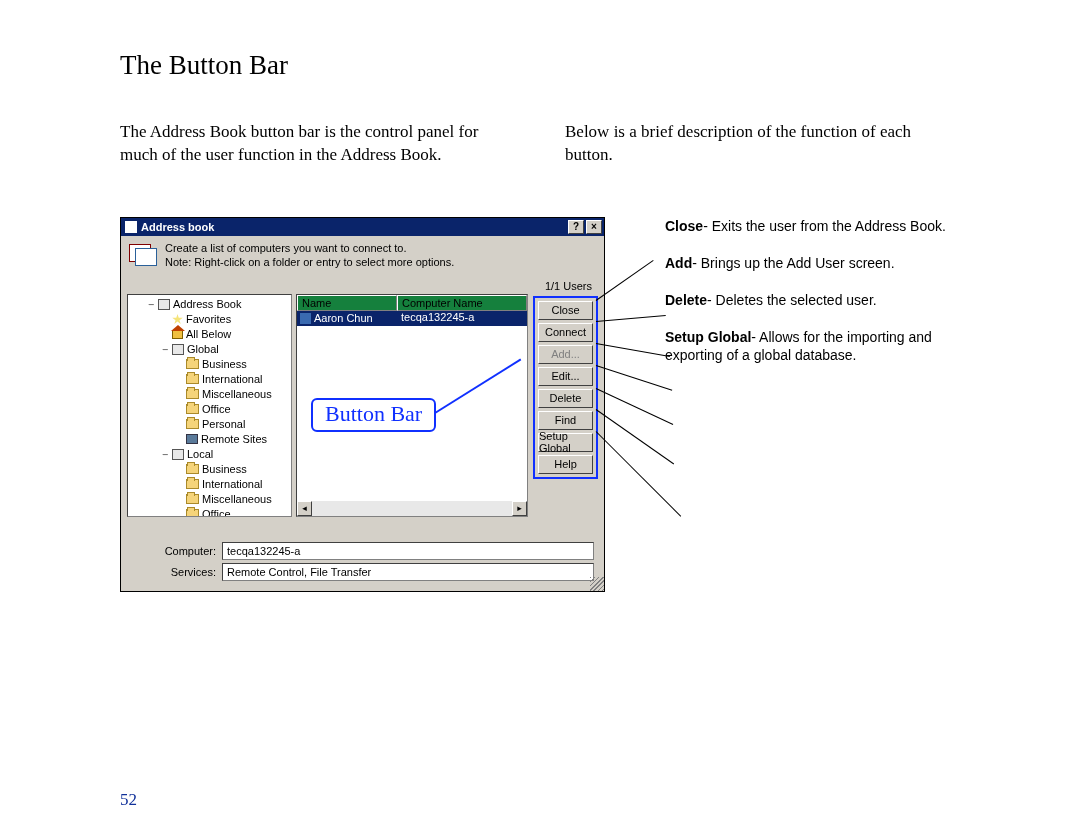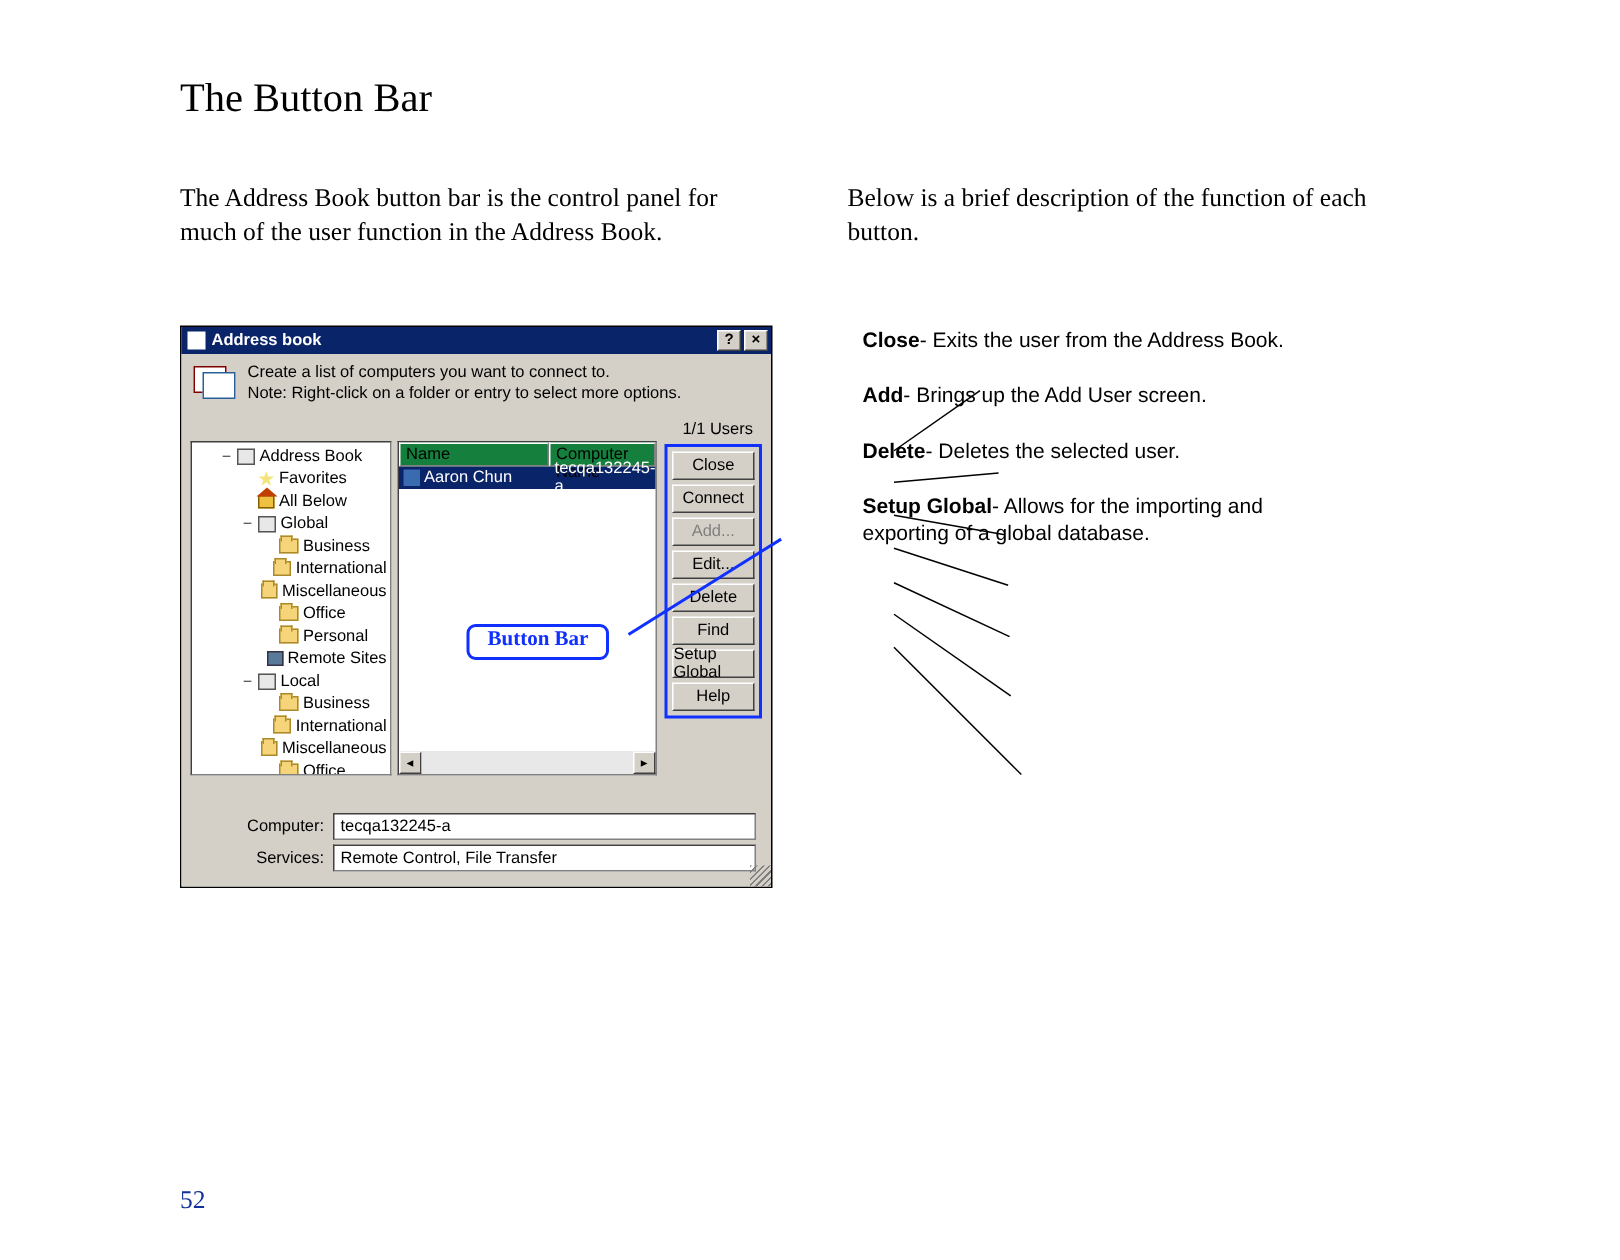"Address book" .dialog-wrap { width: 395px -> 485px }
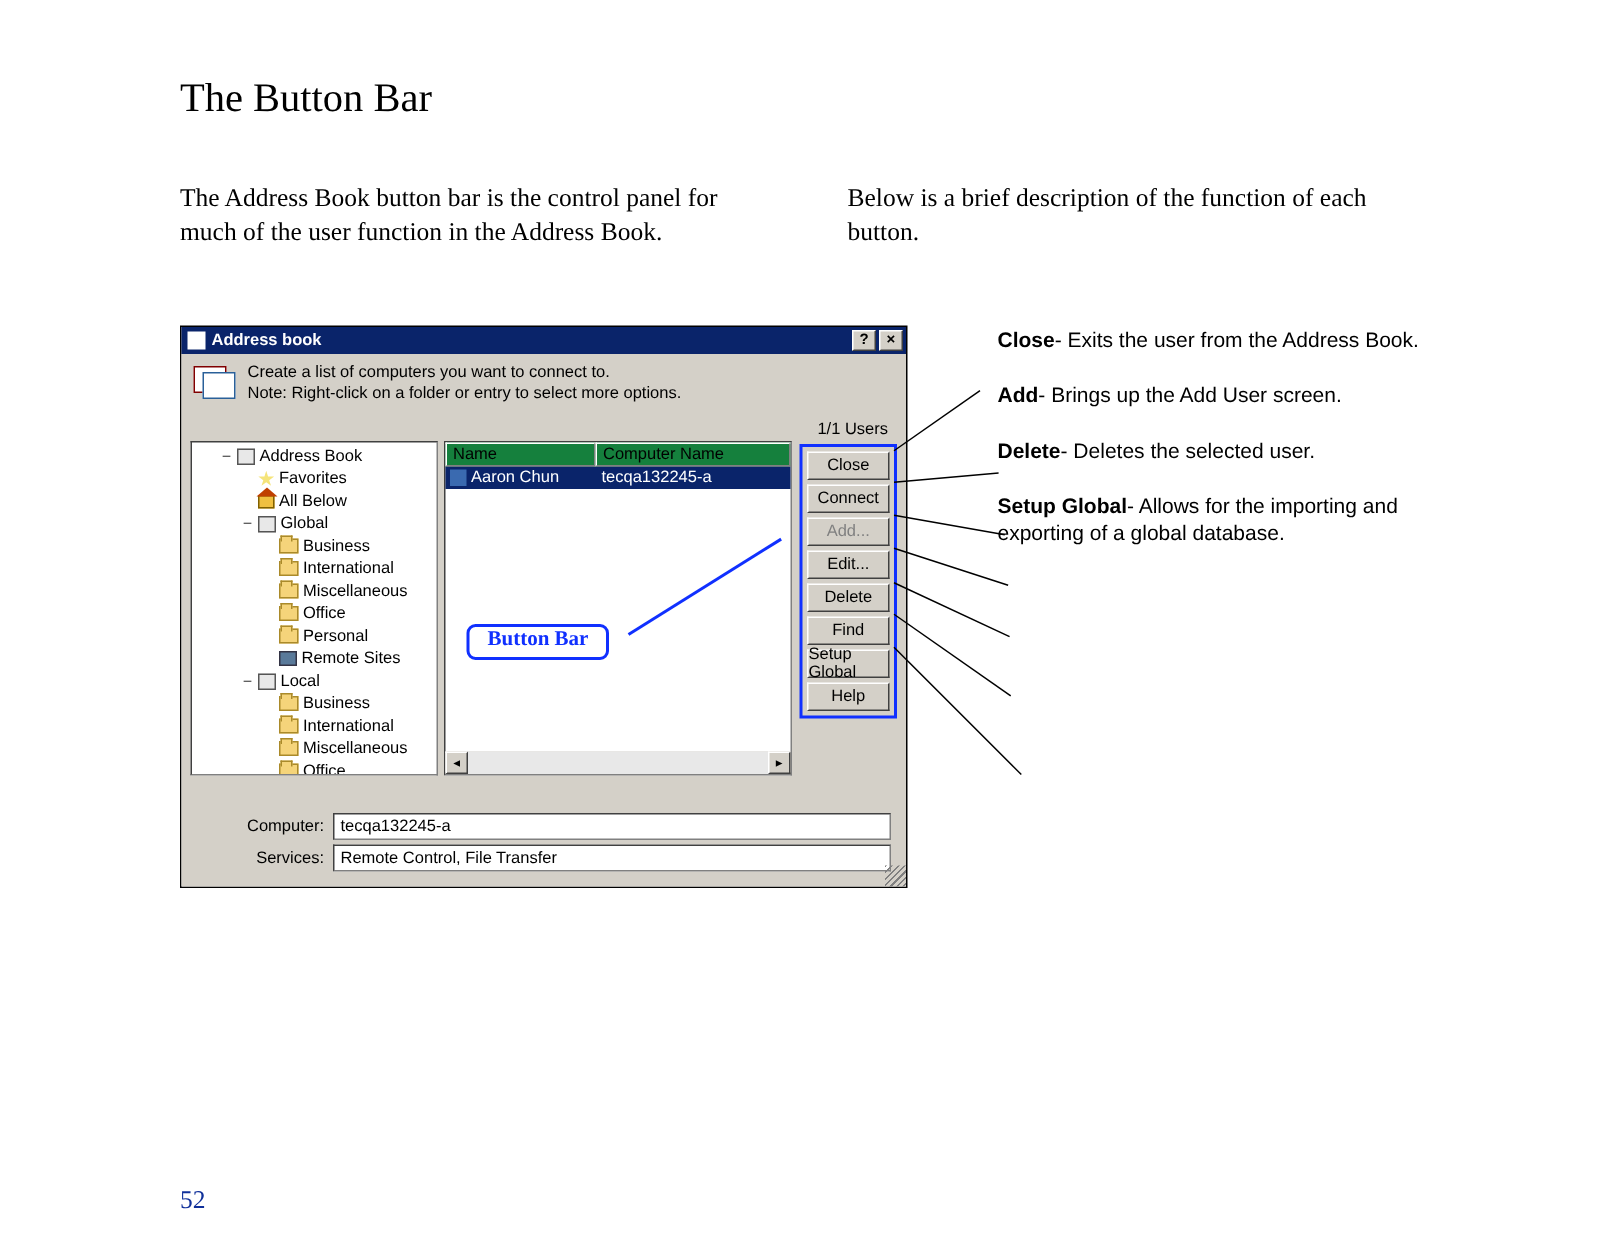"Aaron Chun" .lv-row { align-items: center -> none }
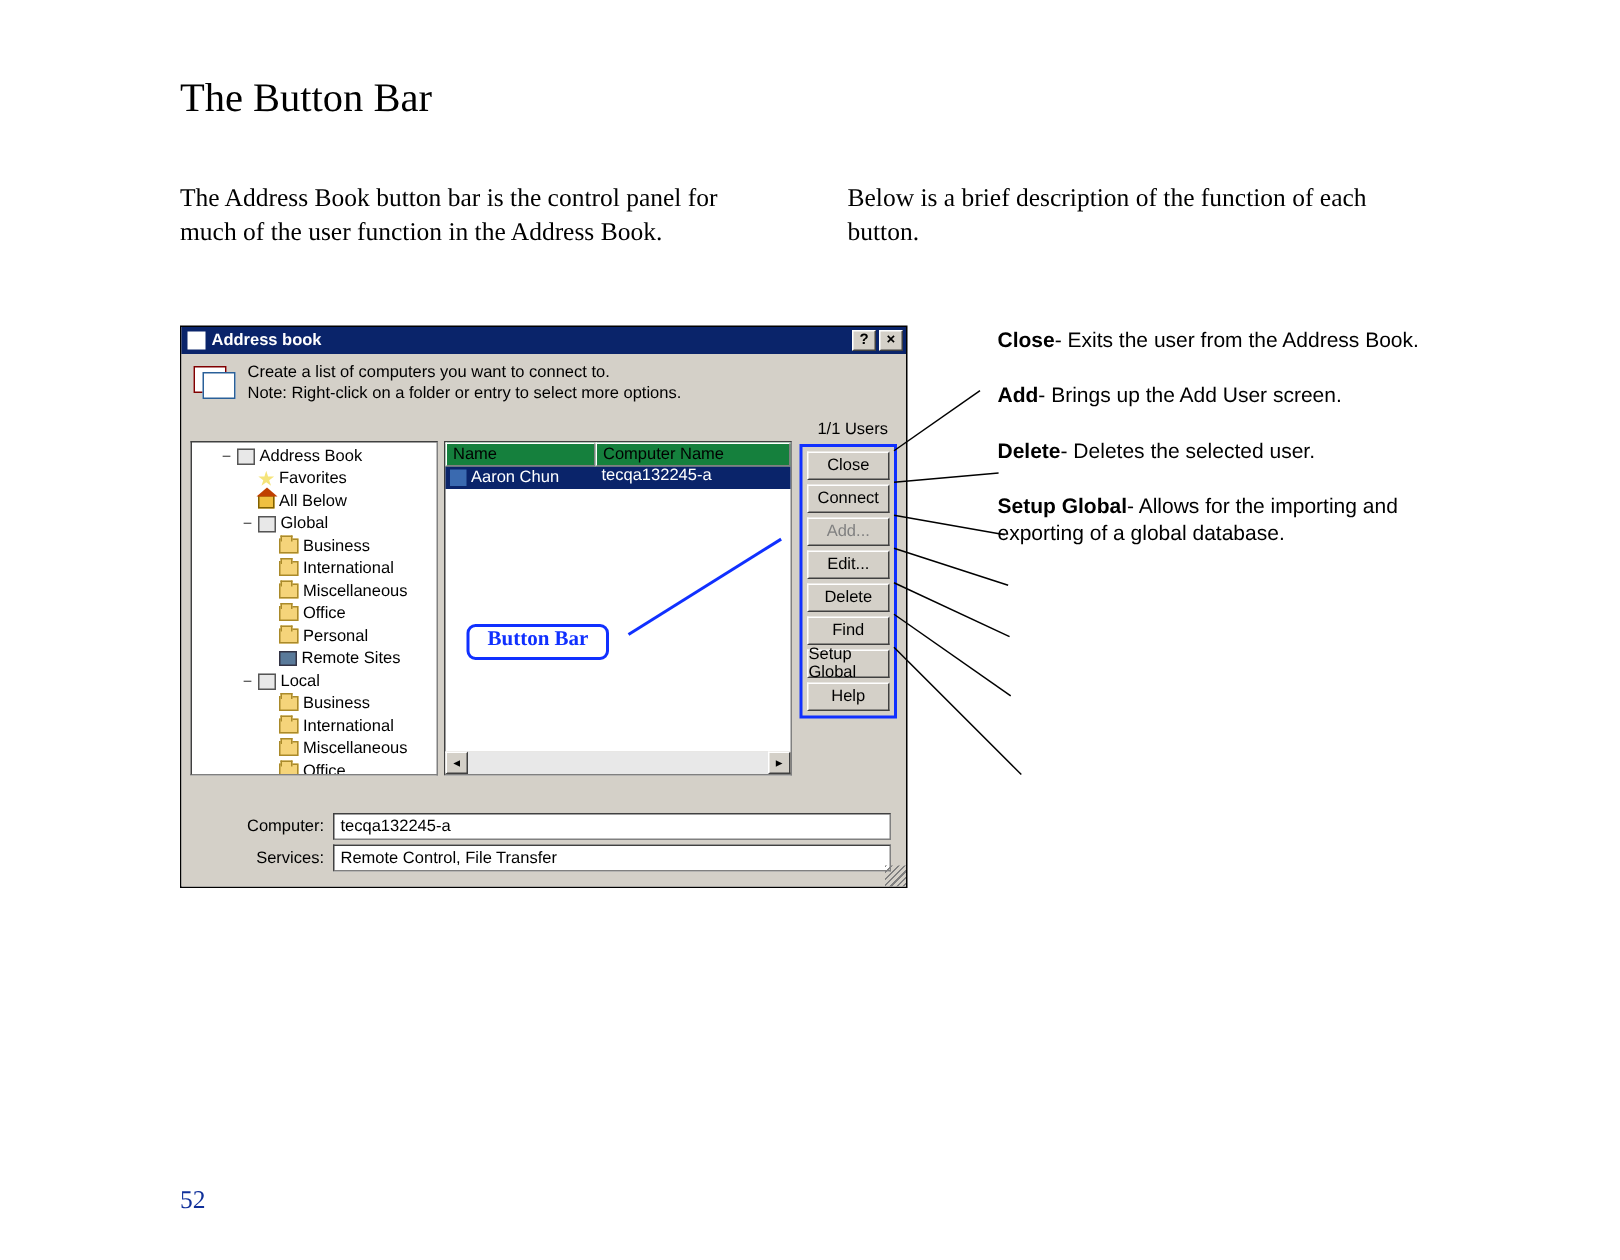"Button Bar" .callout-box { font-size: 14px -> 22px; font-weight: bold -> none; top: 180px -> 162px }
